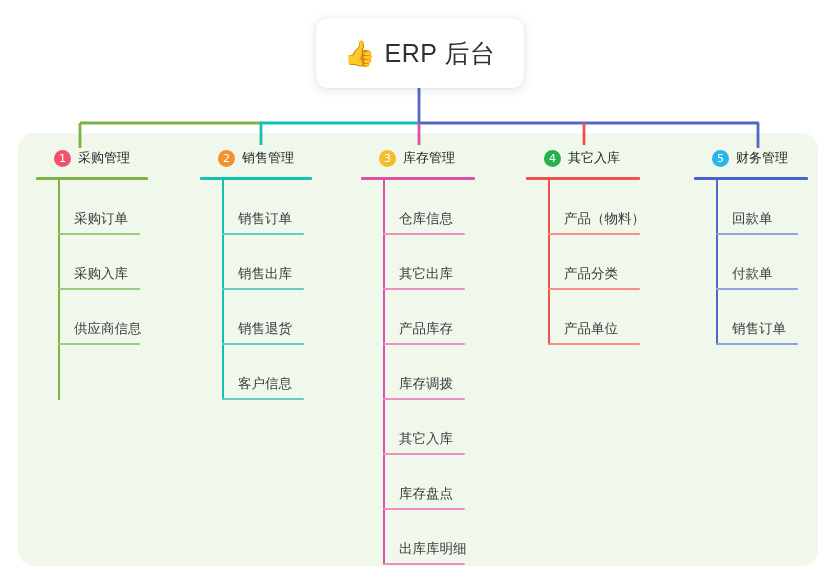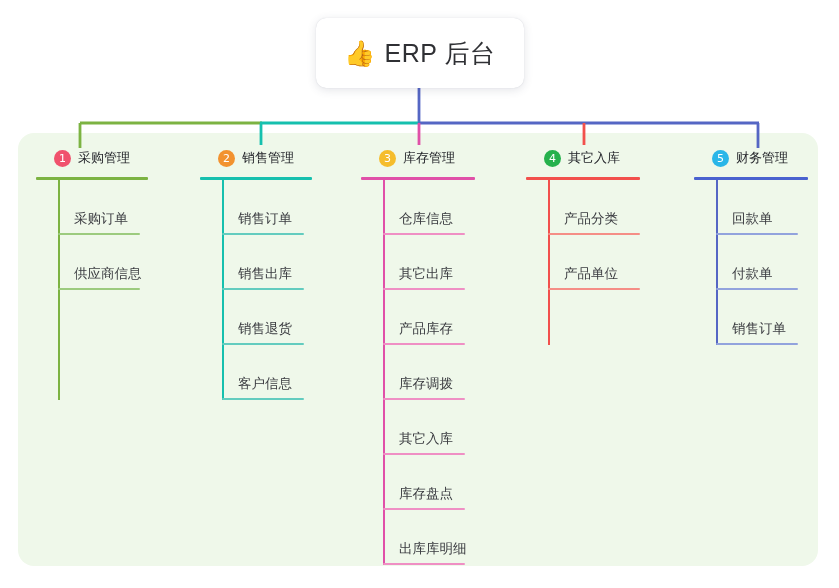"产品（物料）" div.leaf { html: none -> <div> <span>产品（物料）</span> <div></div> </div> }
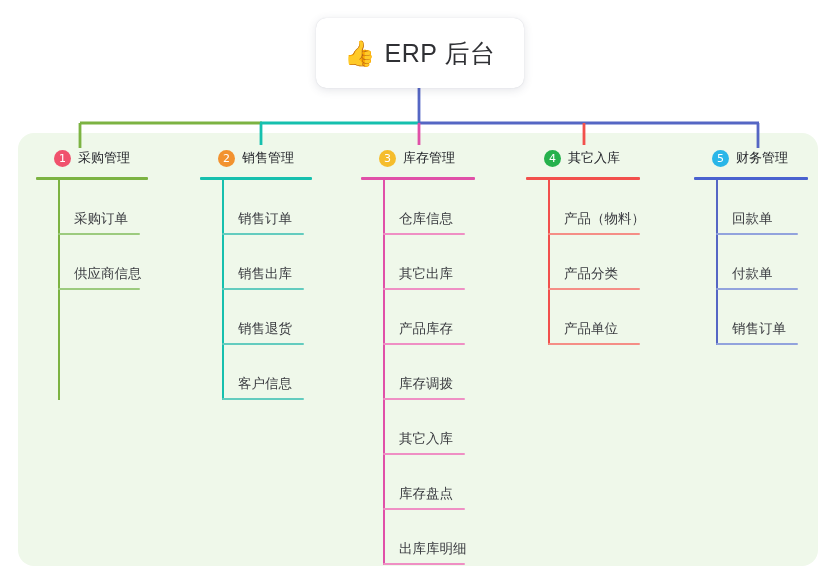"采购入库" div.leaf { html: none -> <div> <span>采购入库</span> <div></div> </div> }
